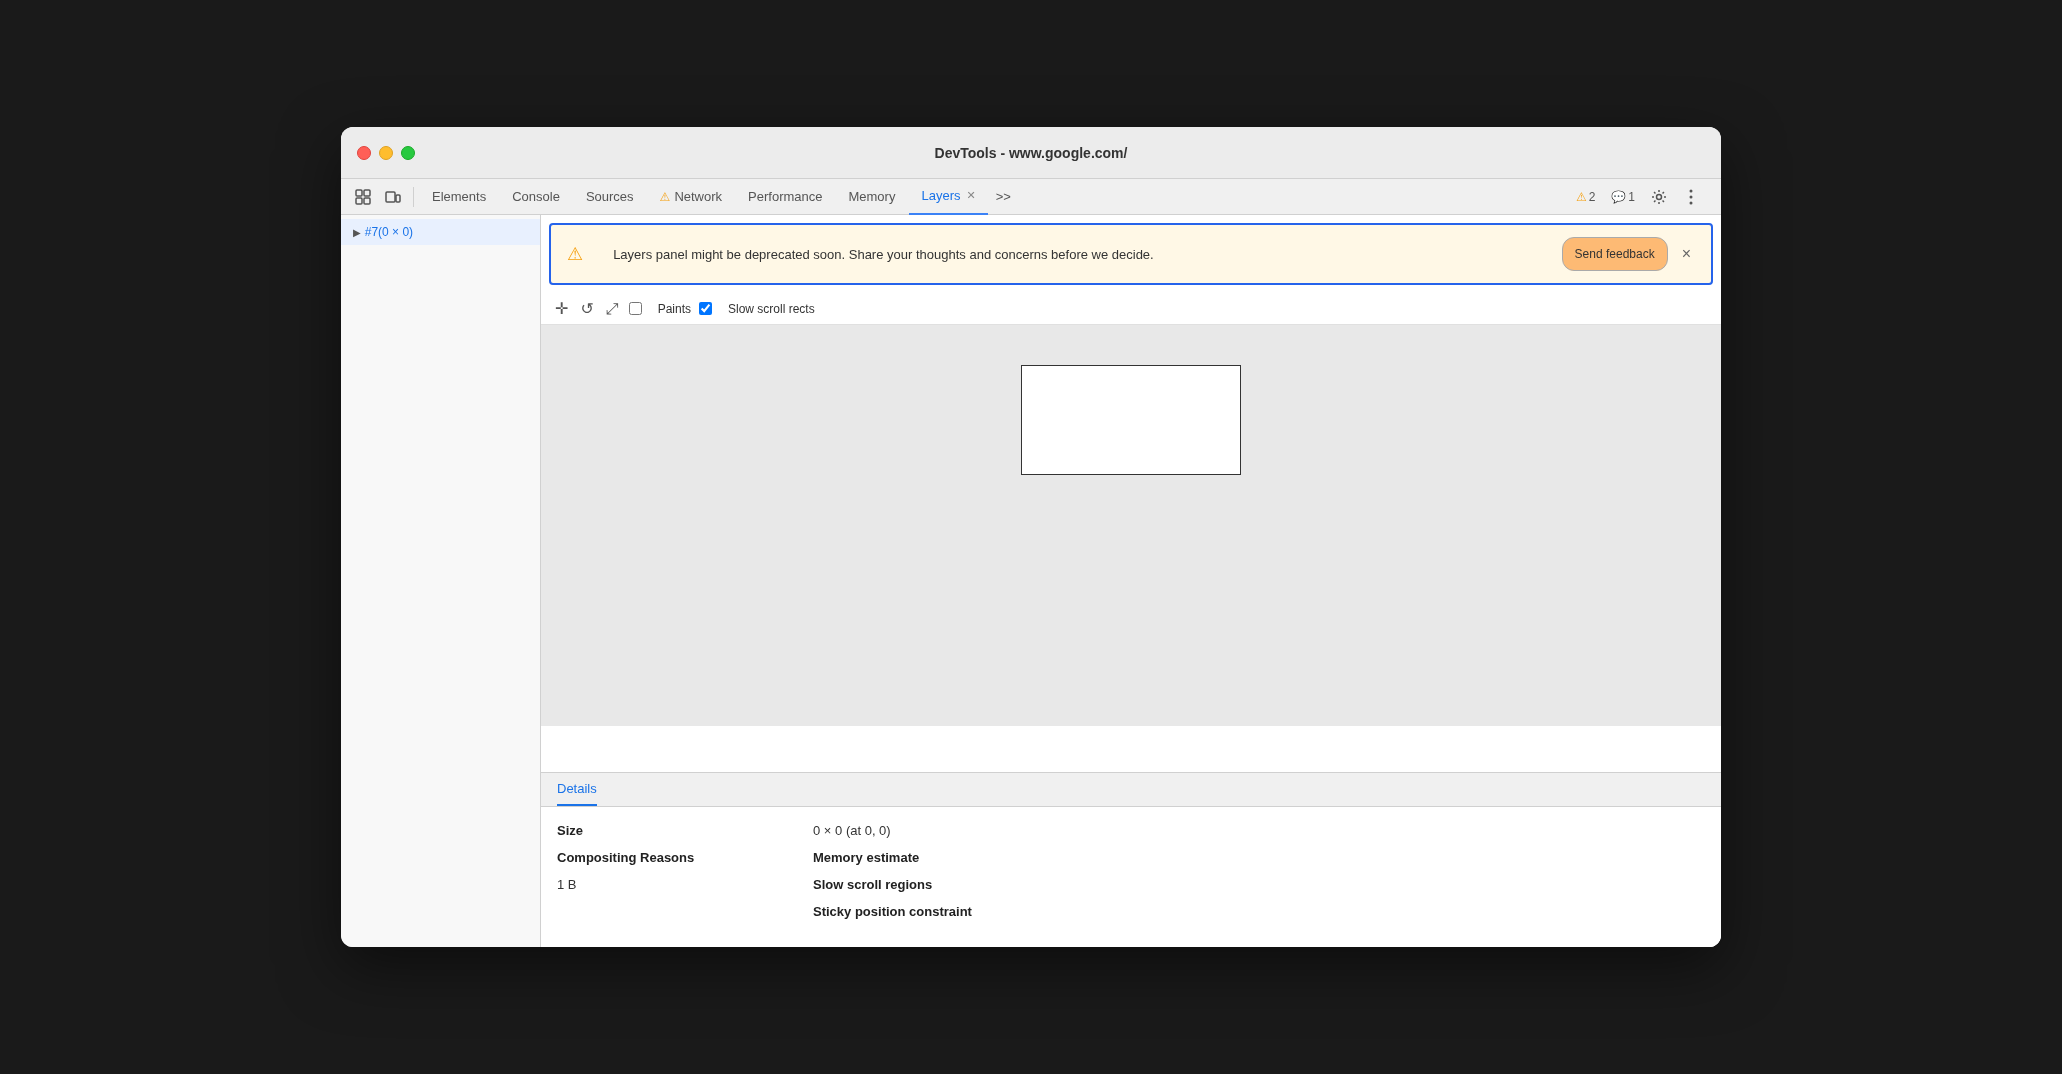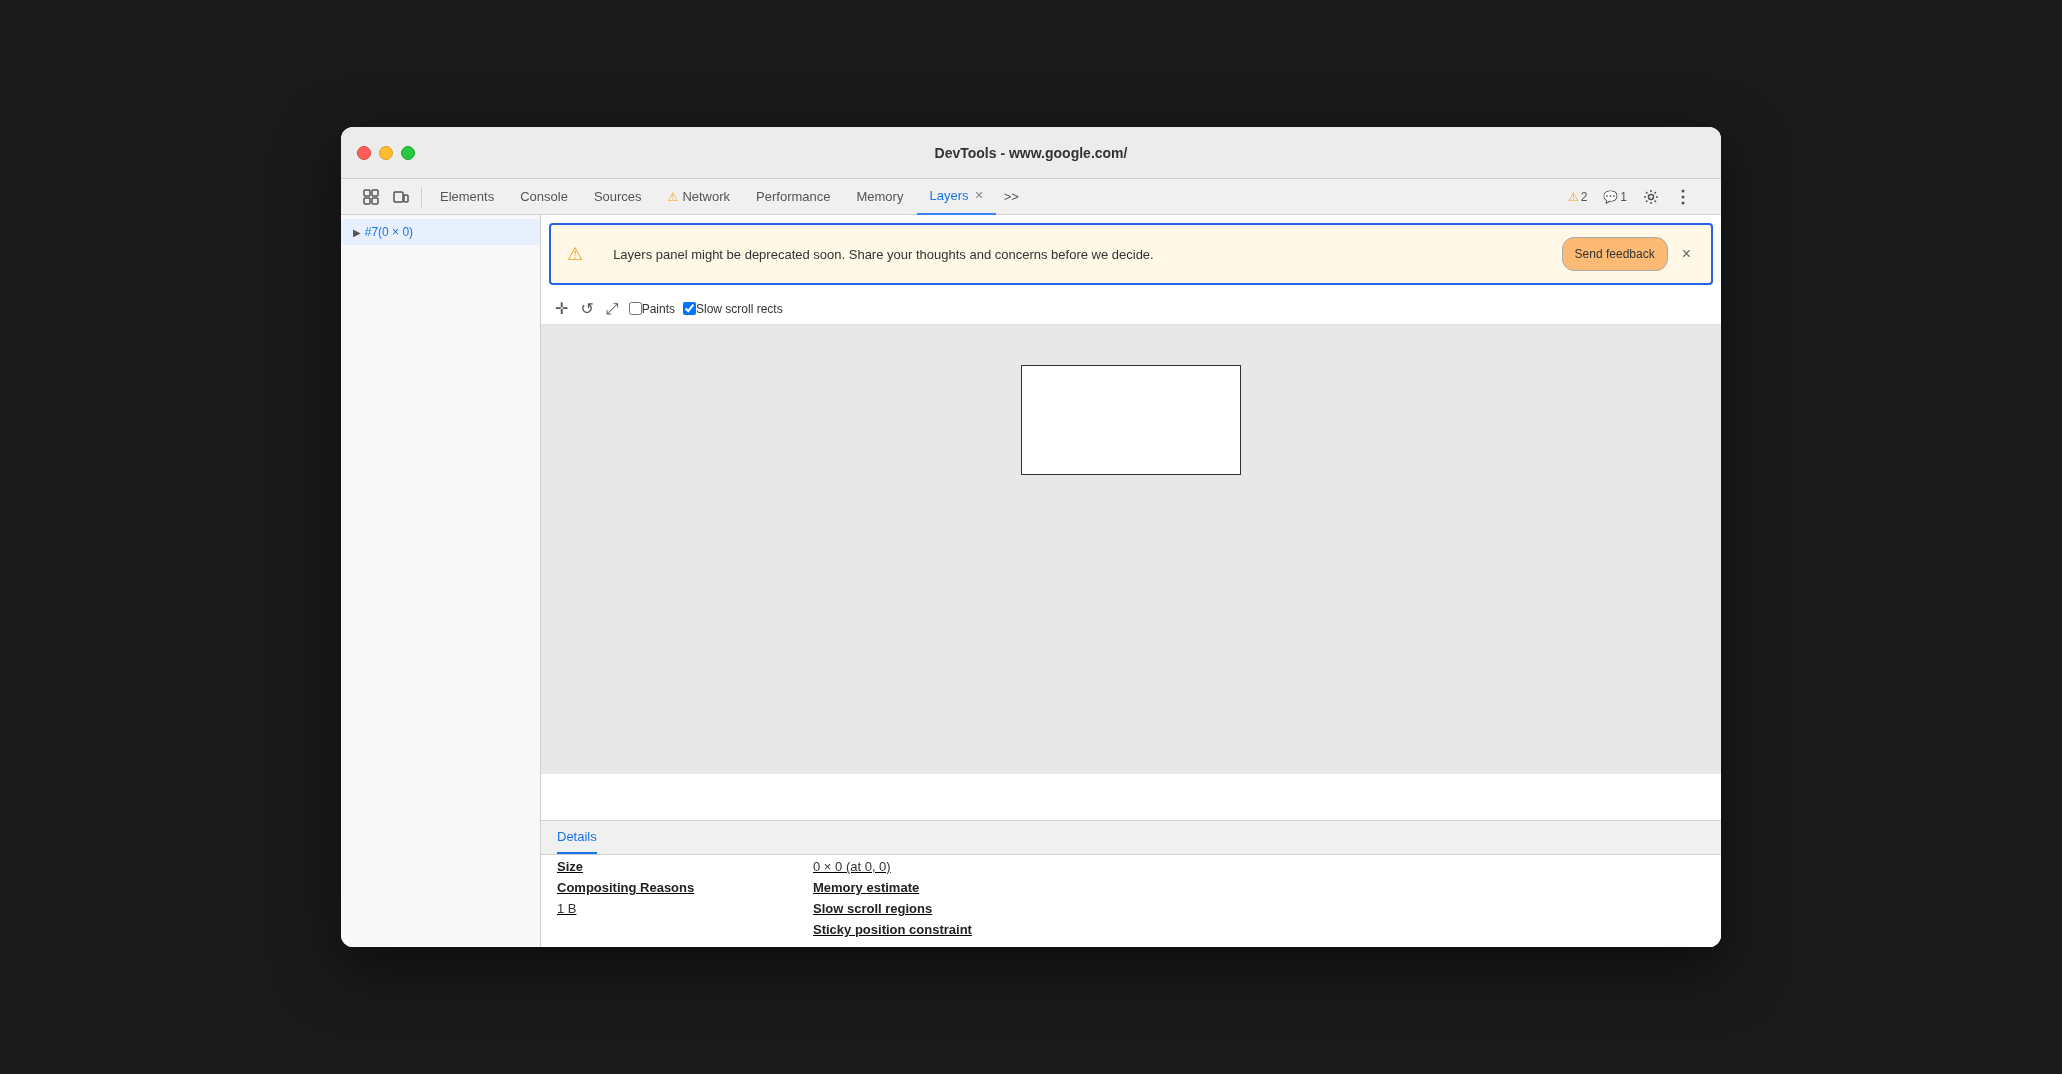"Elements" .devtools-toolbar { padding: 0 16px -> 0 8px }
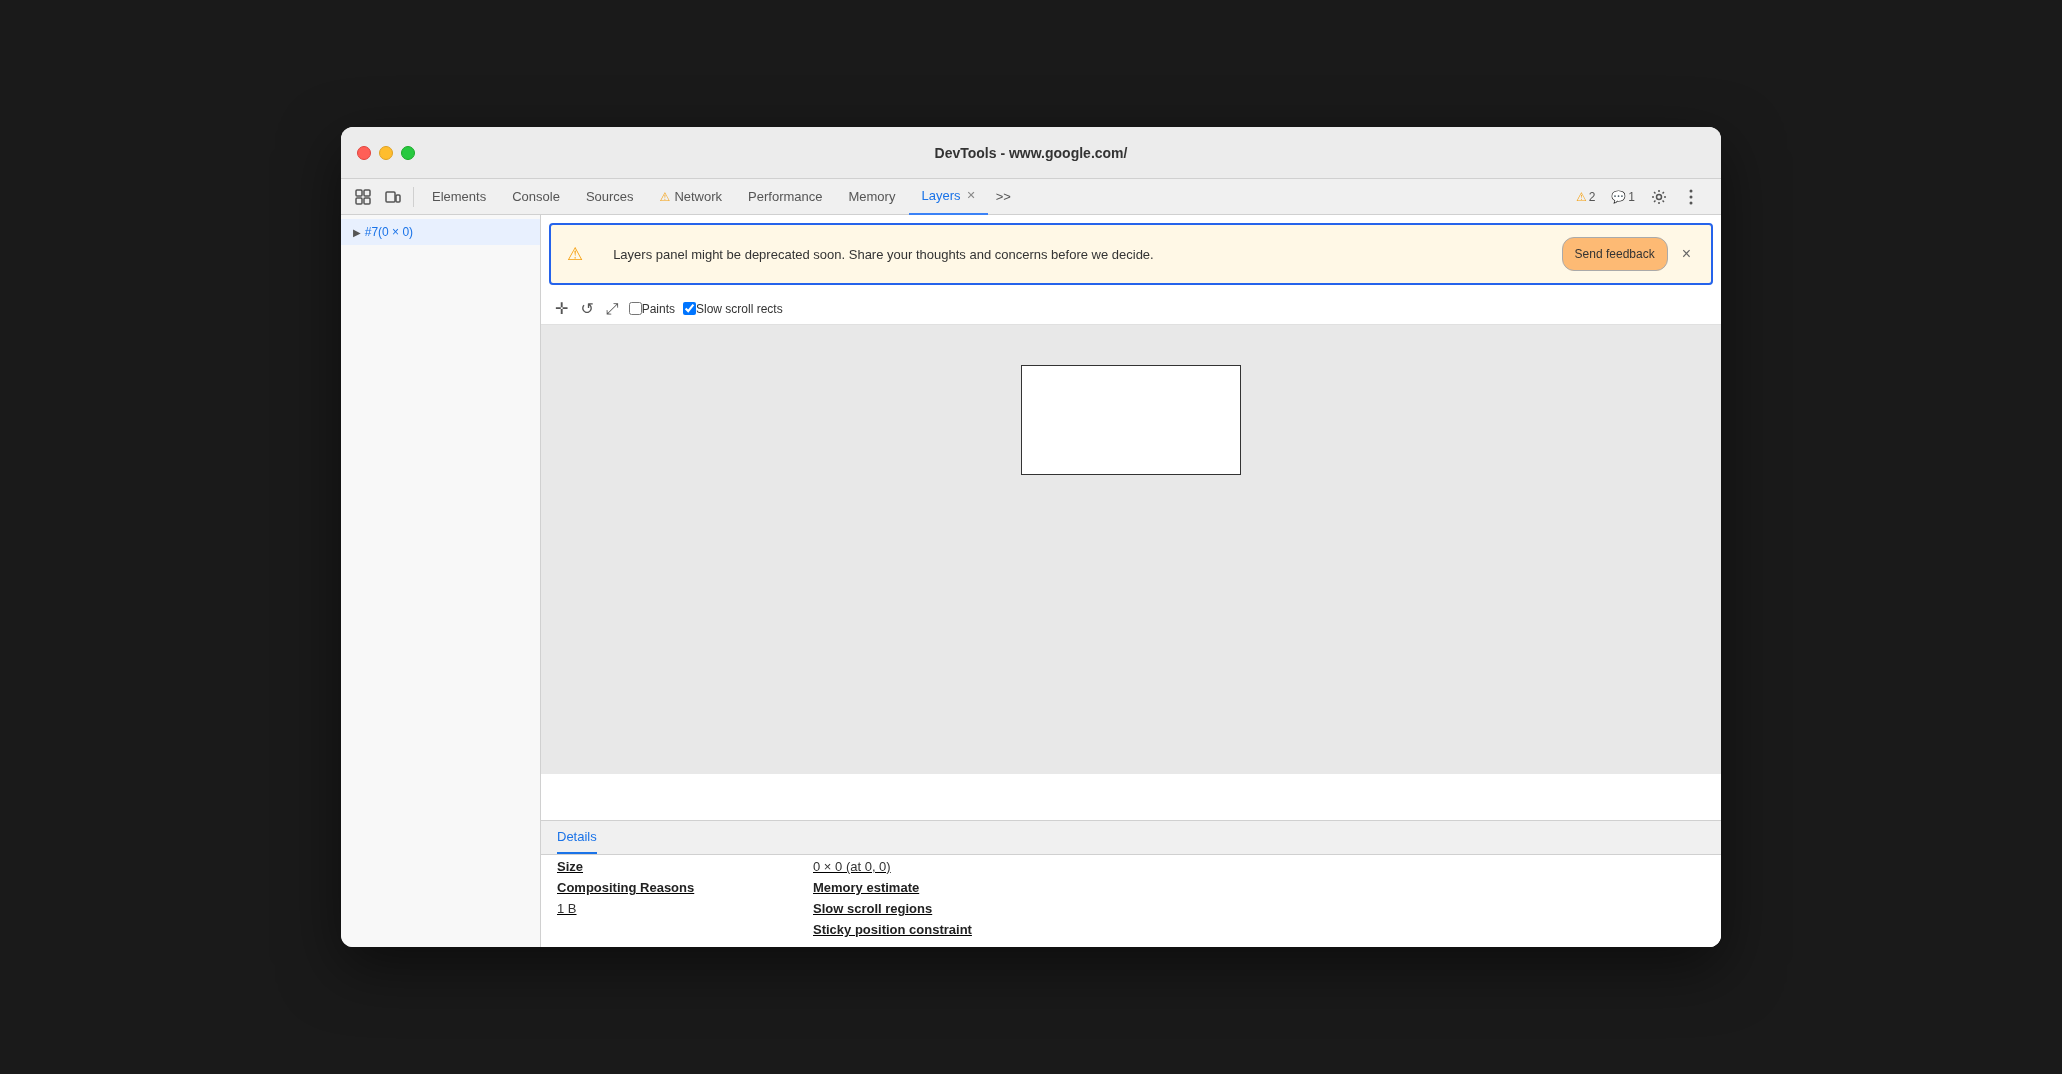"Paints" .checkbox-label { gap: 0 -> 16px }
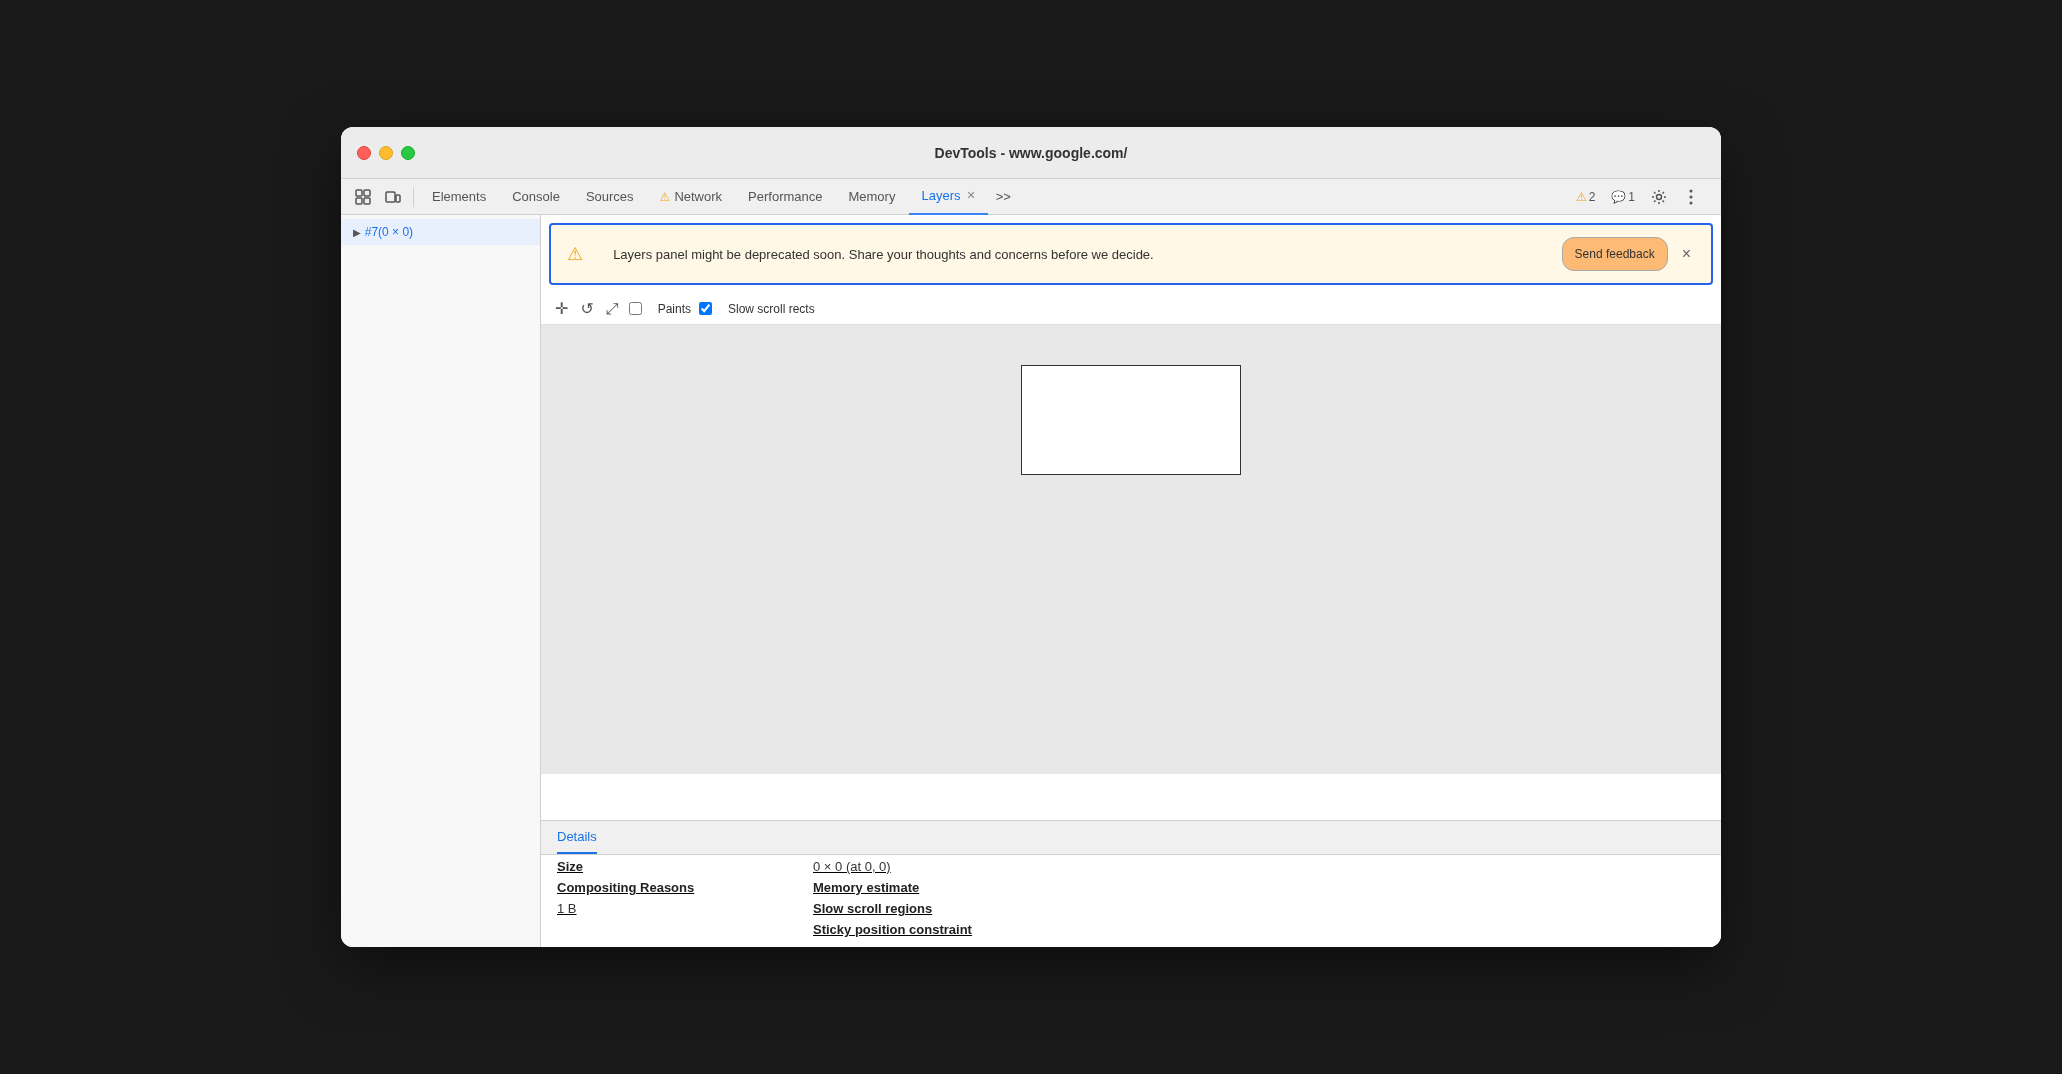"Size" .details-grid { gap: 6px 16px -> 12px 16px; padding: 4px 16px -> 16px 16px; text-decoration: underline -> none }
